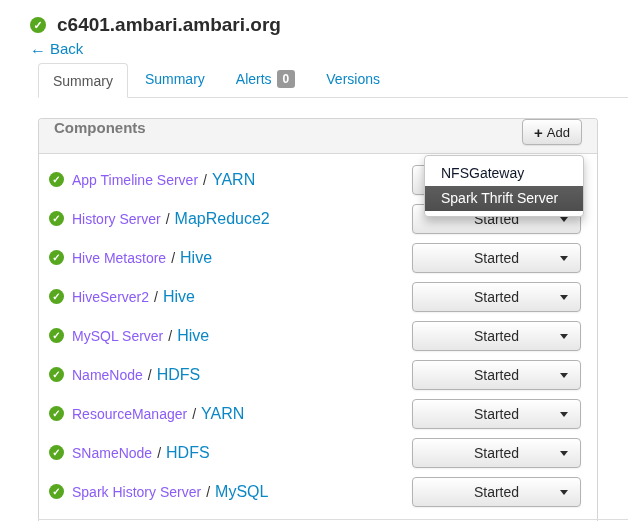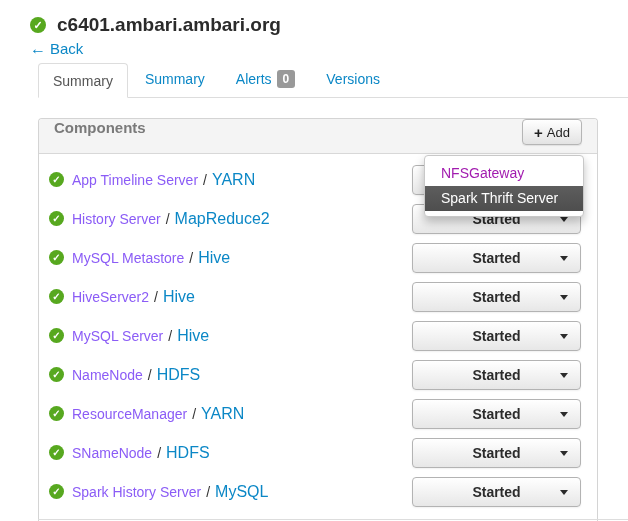"NFSGateway" .add-menu-item { color: #a21caf -> #0f172a }
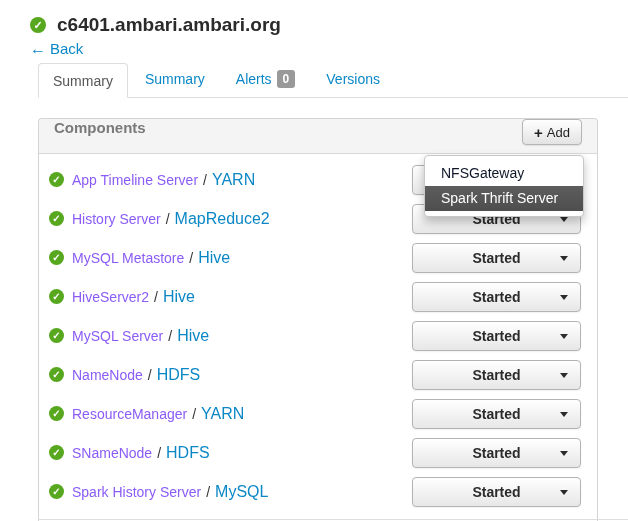"Started" .status-btn { font-weight: bold -> none }
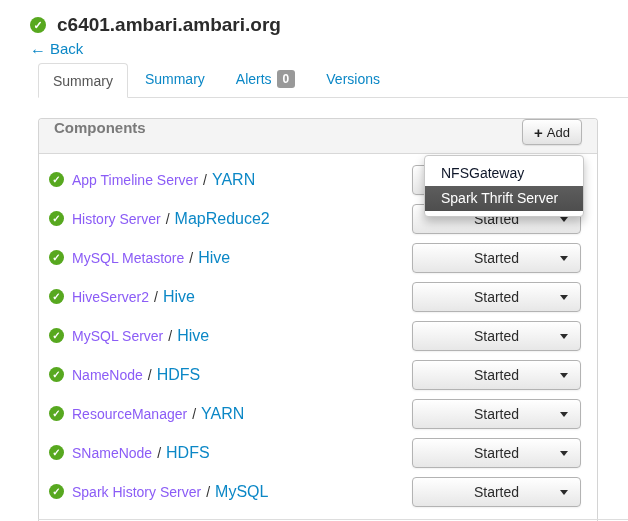"MySQL Metastore" span.row-label { text: MySQL -> Hive }
